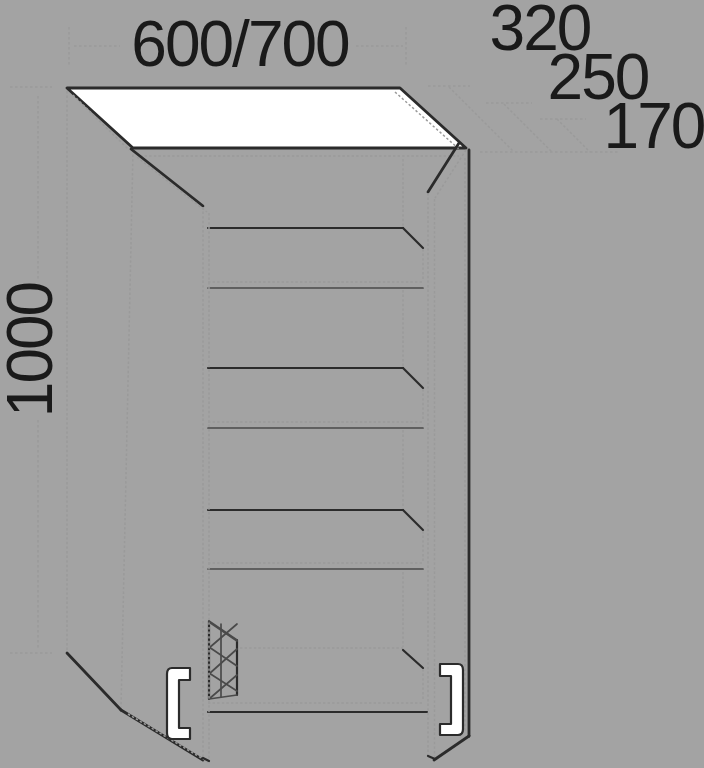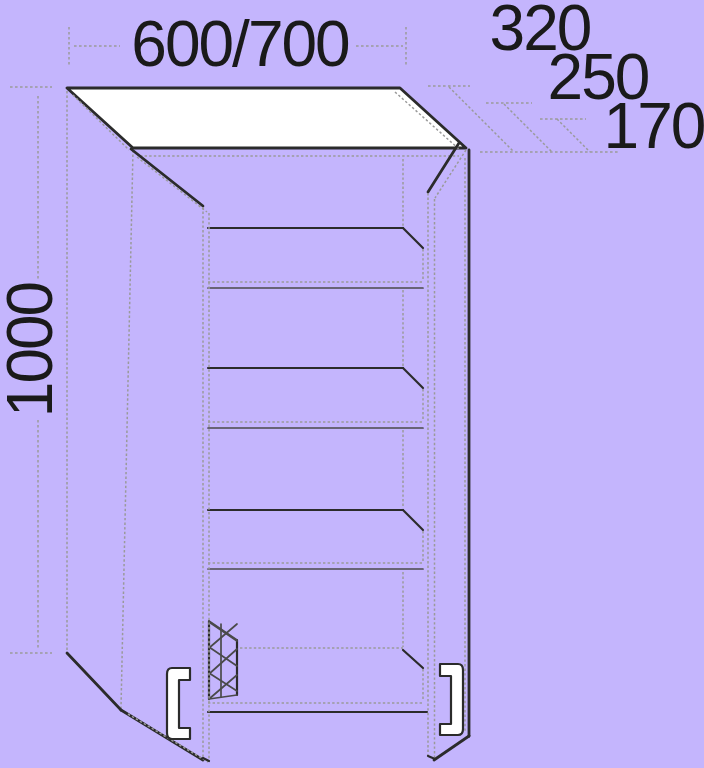"600/700" .stage { background: #c4b5fd -> #a3a3a3 }
